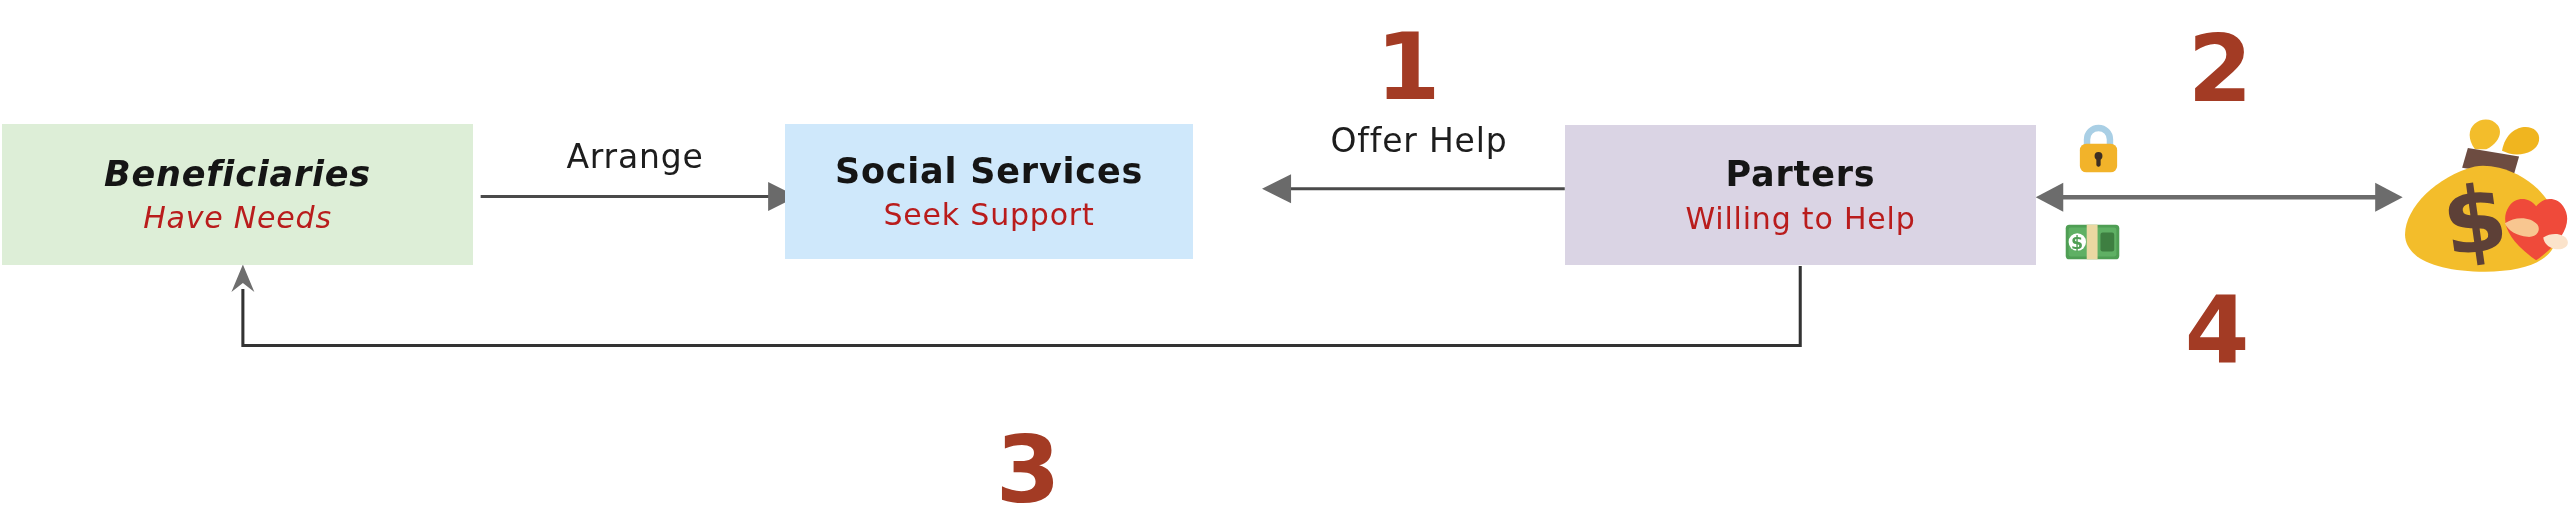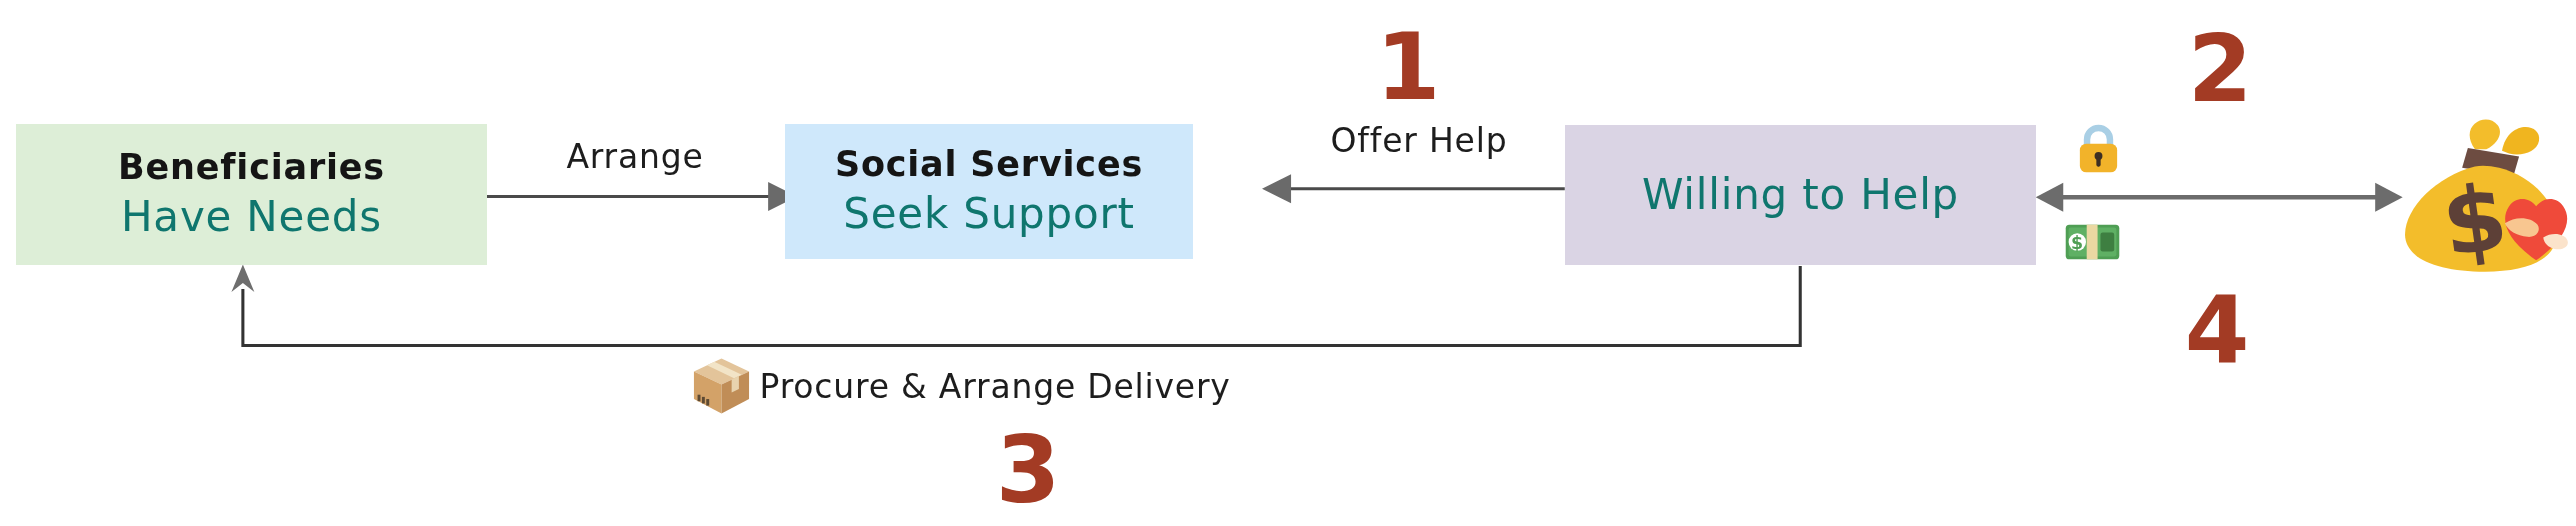"Beneficiaries" .node-beneficiaries { font-style: none -> italic; left: 16px -> 2px }
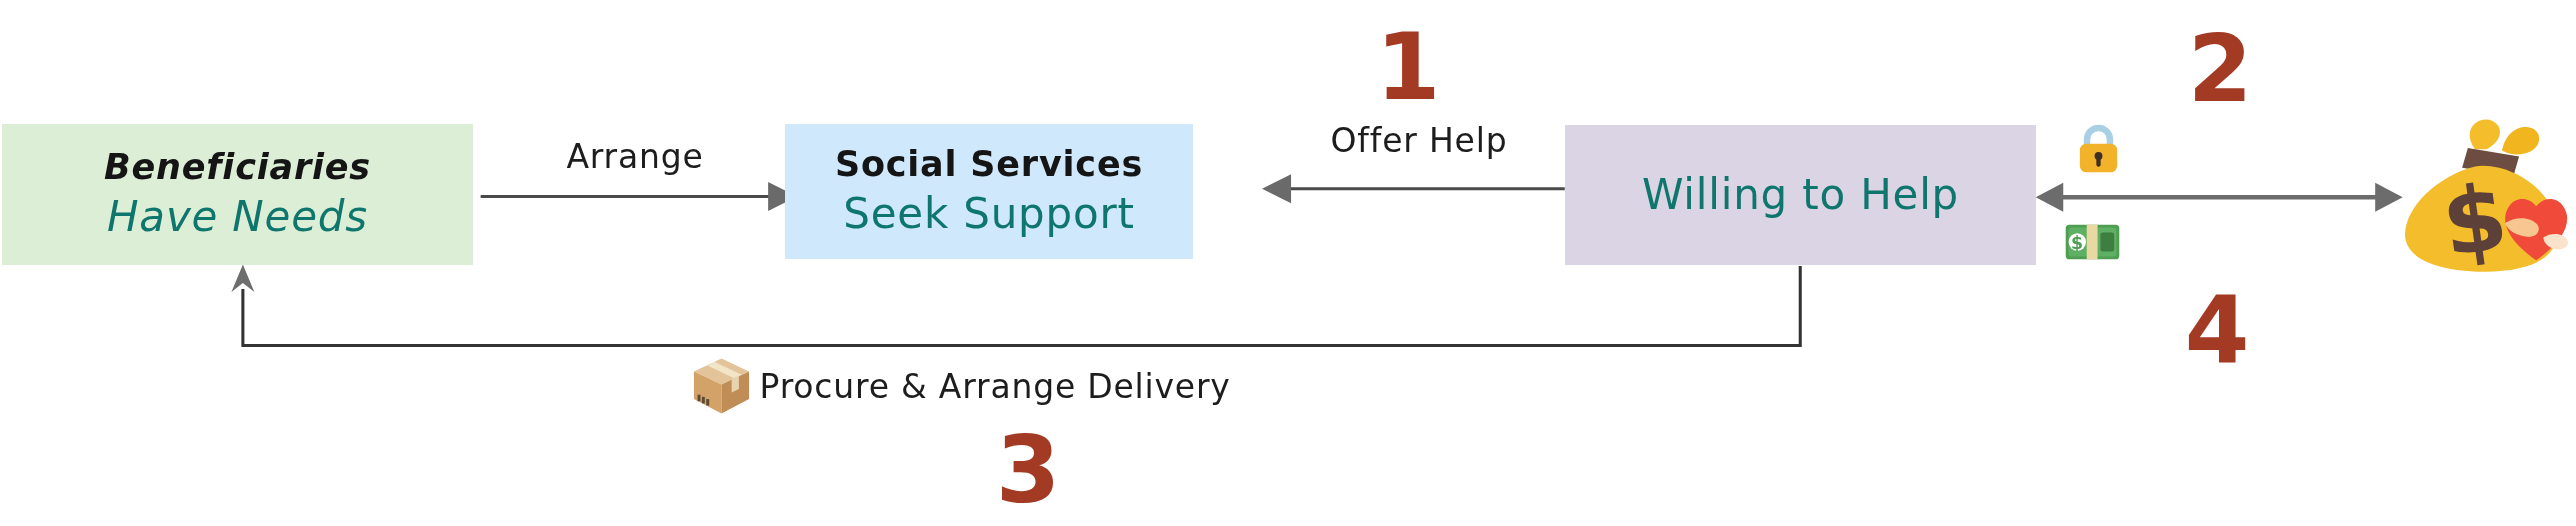"Parters" div.title { html: none -> <div>Parters</div> }
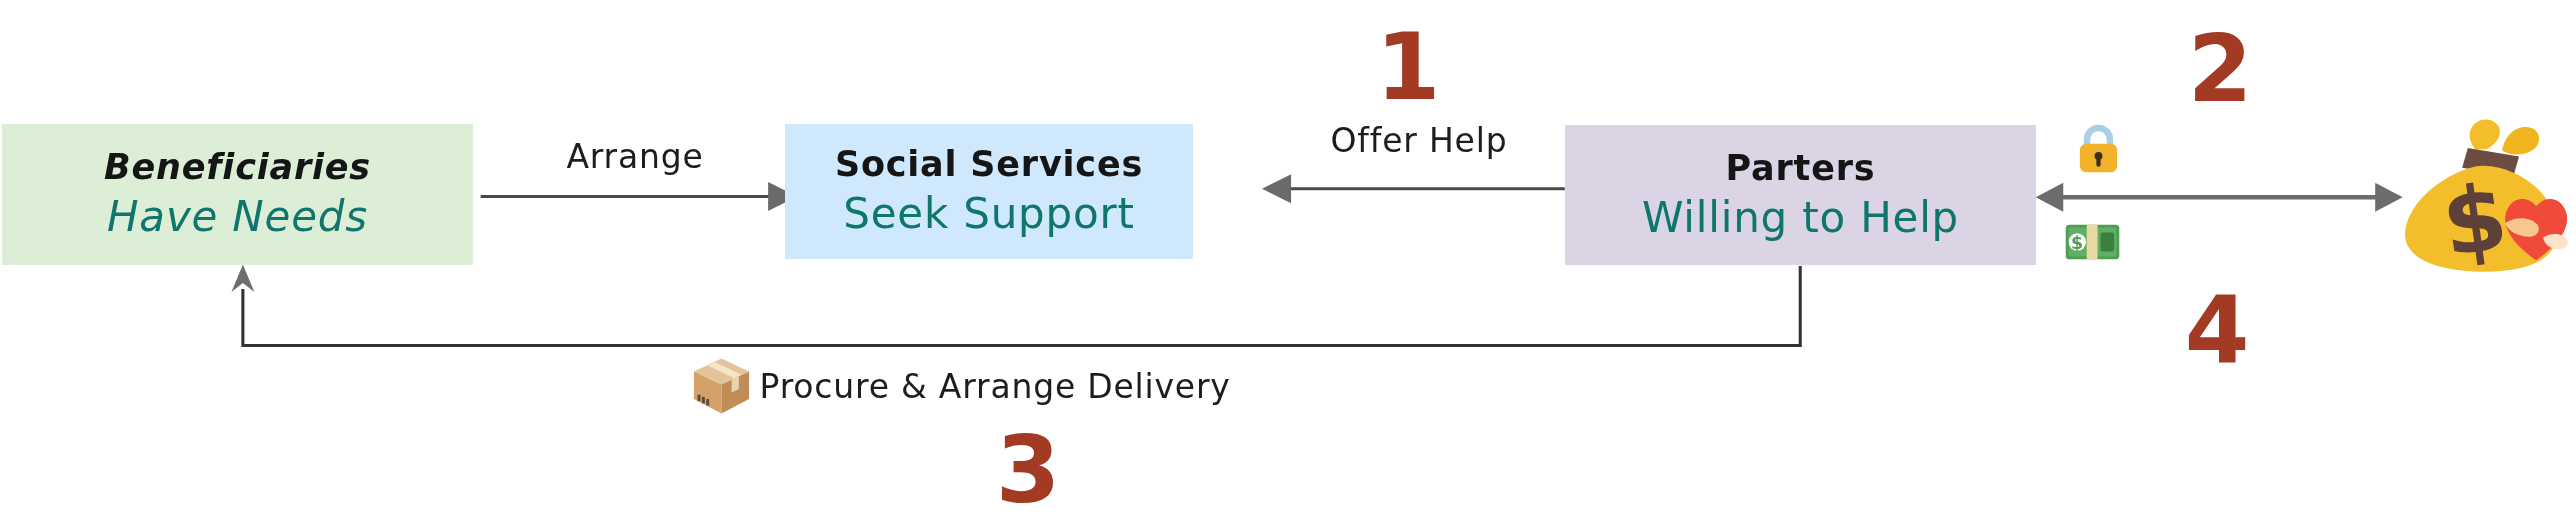"Have Needs" .node .subtitle { color: #0f766e -> #b91c1c; font-size: 42px -> 30px }
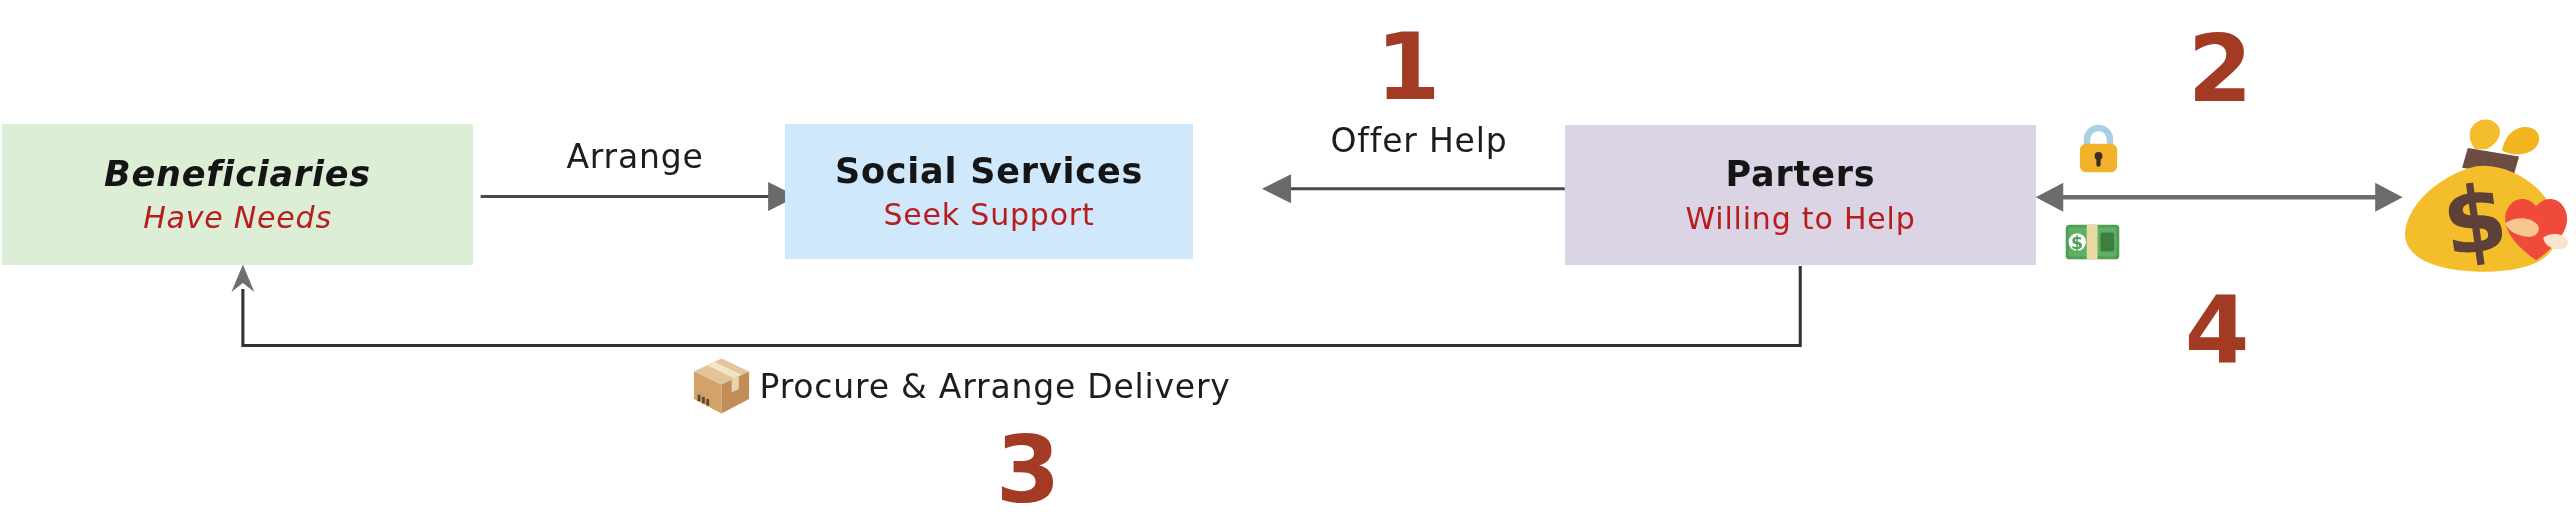"Procure & Arrange Delivery" div.edge-label { html: <div> <span> <svg> <polygon></polygon> <polygon></polygon> <polygon></polygon> <polygon></polygon> <polygon></polygon> <rect></rect> <rect></rect> <rect></rect> </svg> </span> <span>Procure &amp; Arrange Delivery</span> </div> -> none }
